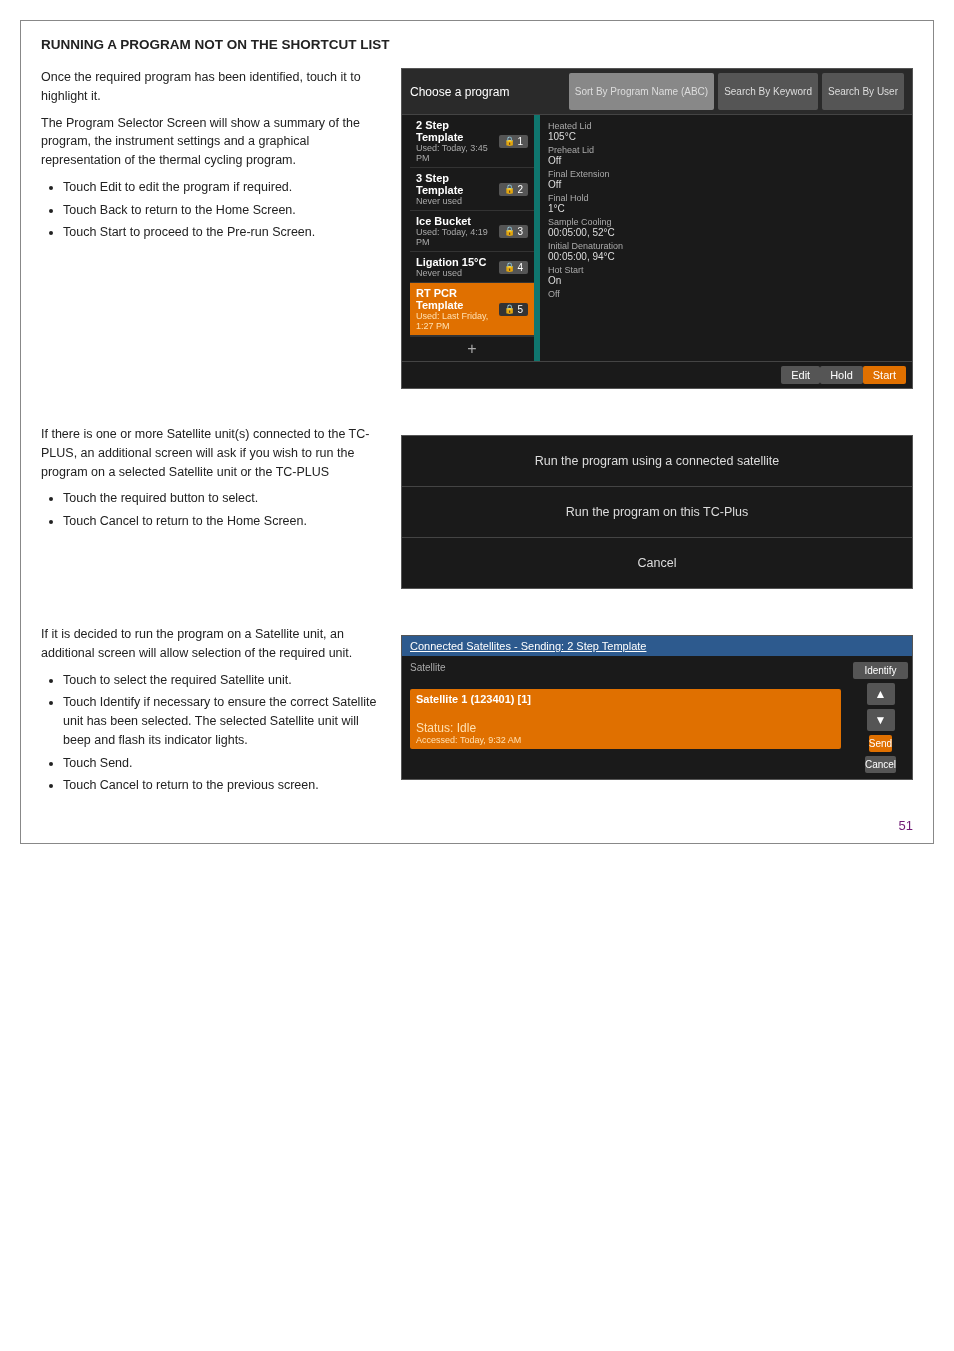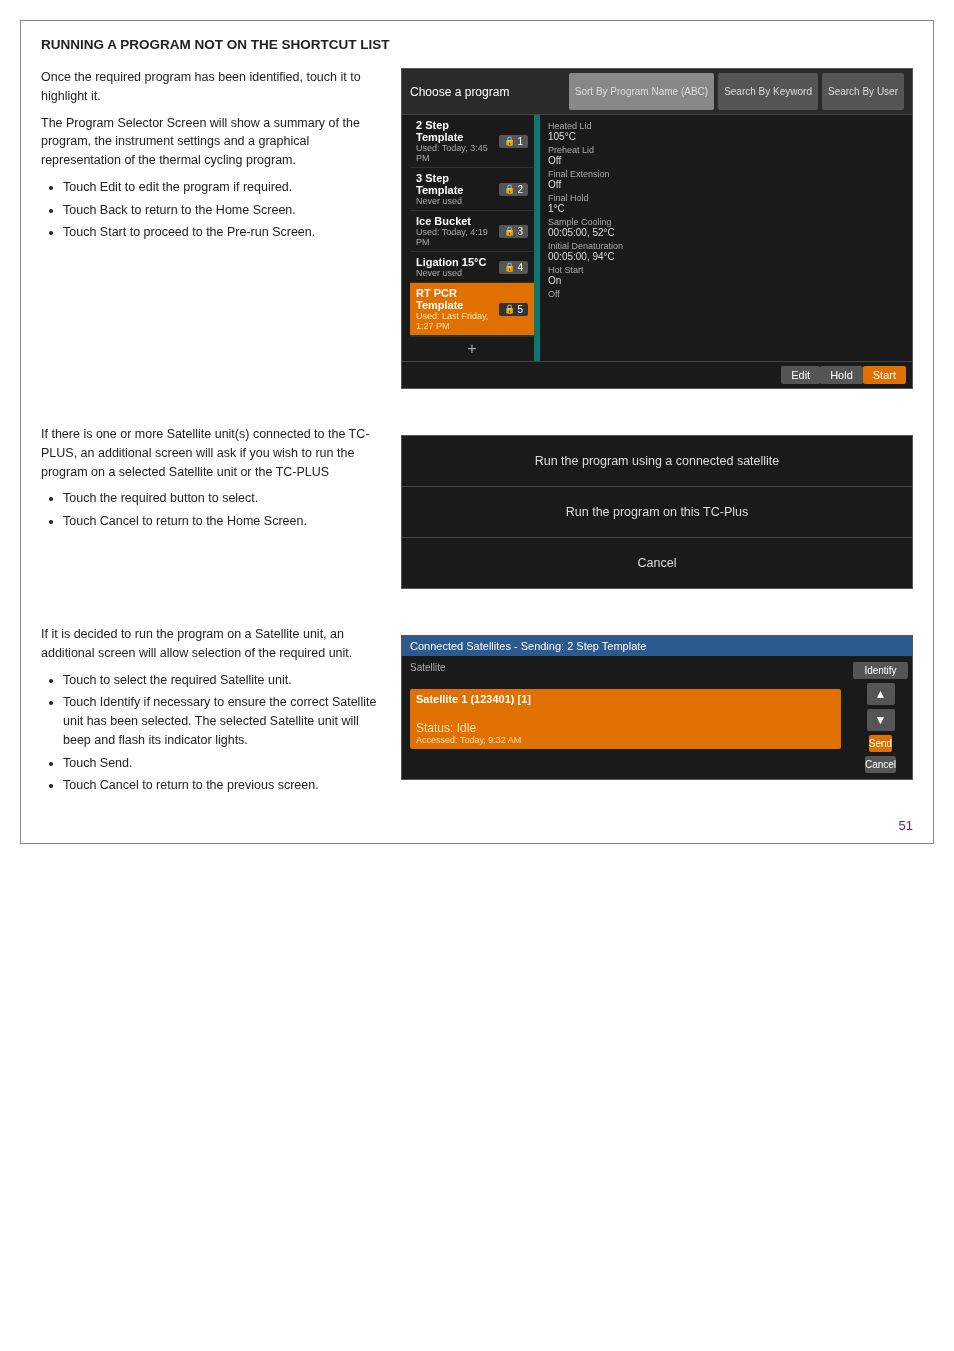"Connected Satellites - Sending: 2" .conn-sat-header { text-decoration: none -> underline }
